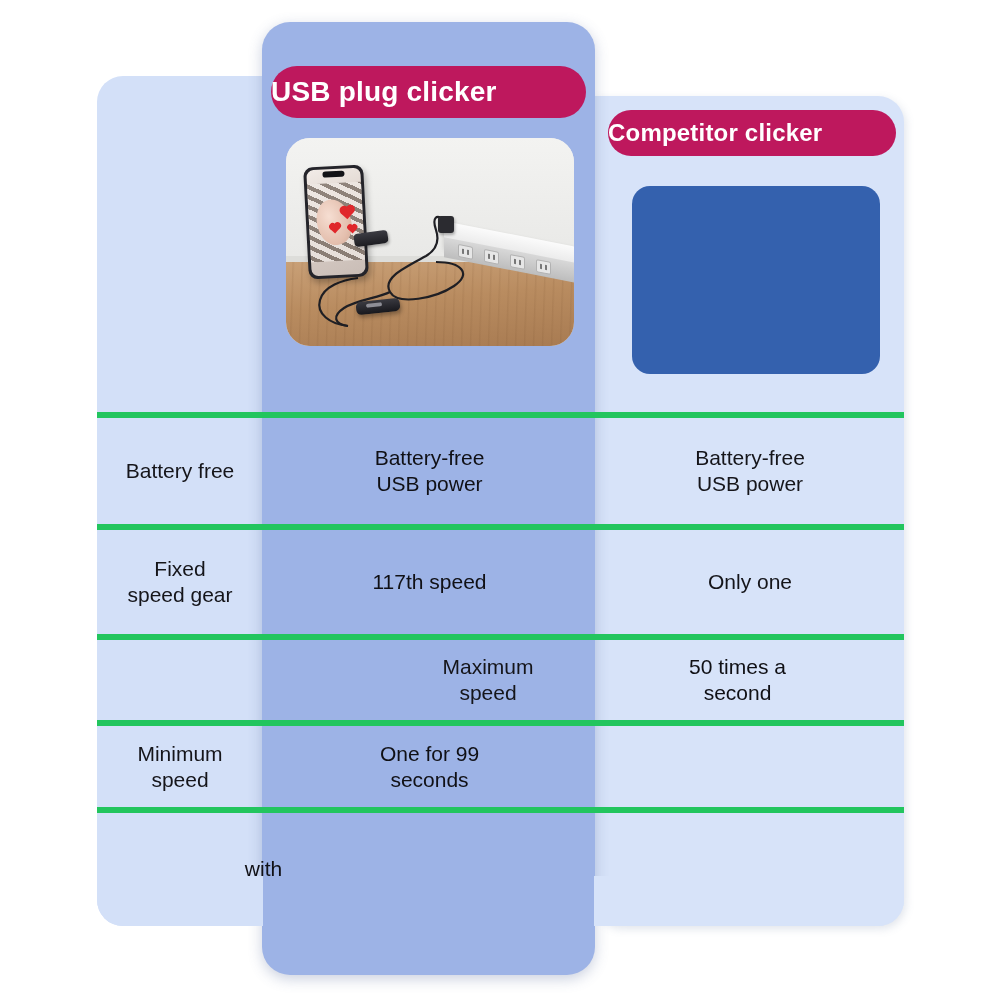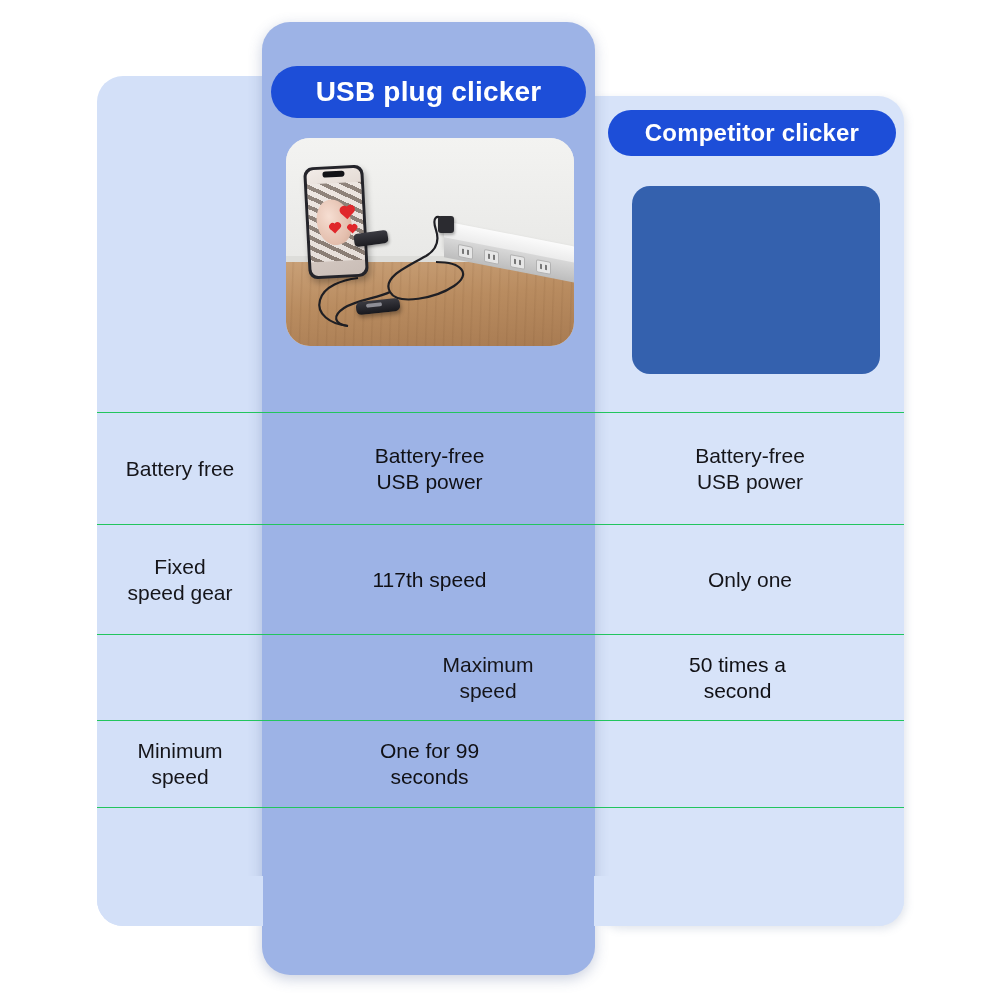"USB plug clicker" .title-pill { background: #1d4ed8 -> #be185d; justify-content: center -> flex-start }
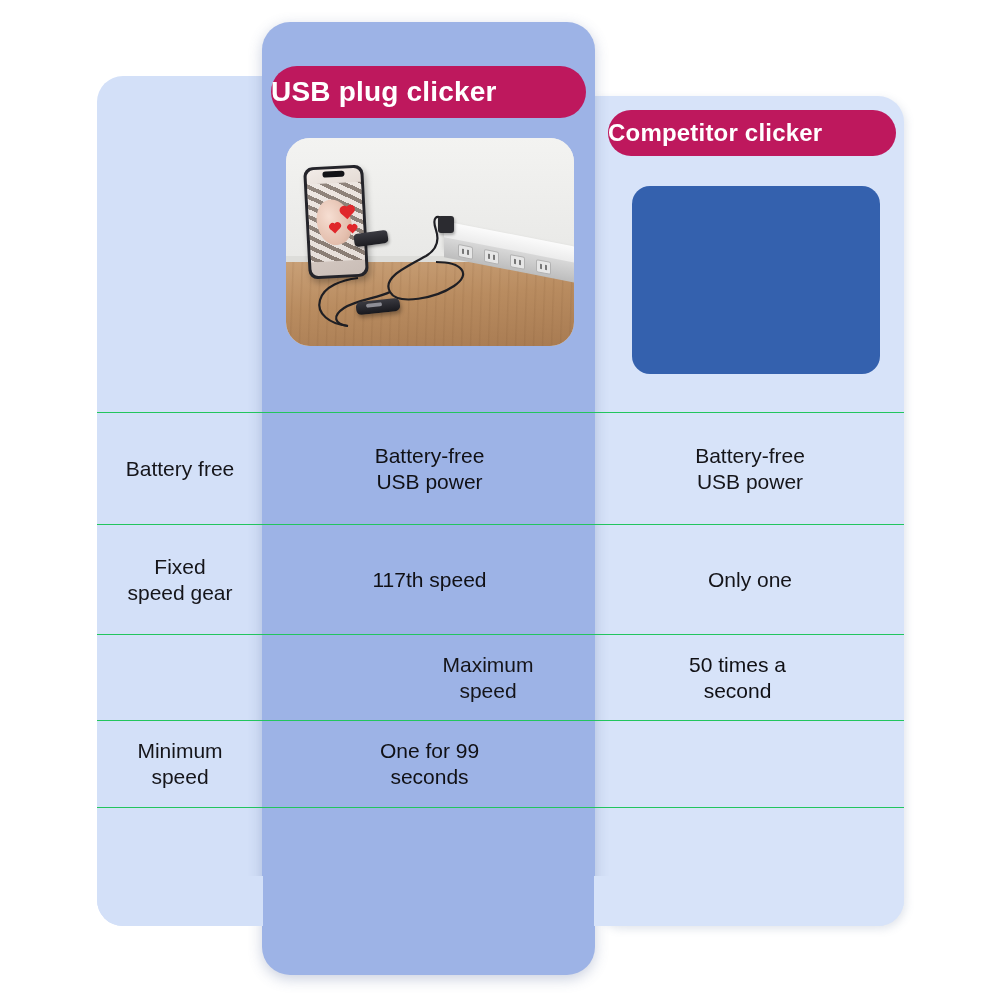"Battery free" .trow { border-top: 1px solid #22c55e -> 6px solid #22c55e }
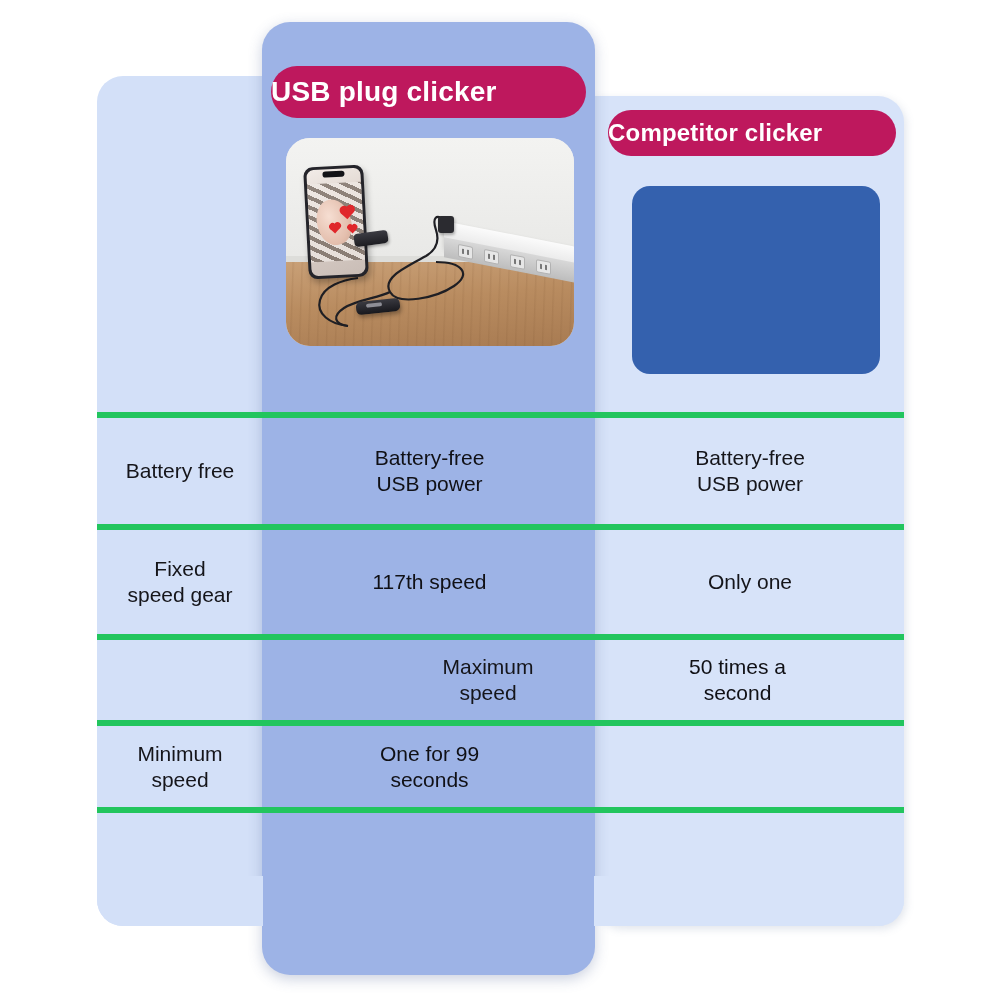"with" div.cell { html: none -> <div>with</div> }
